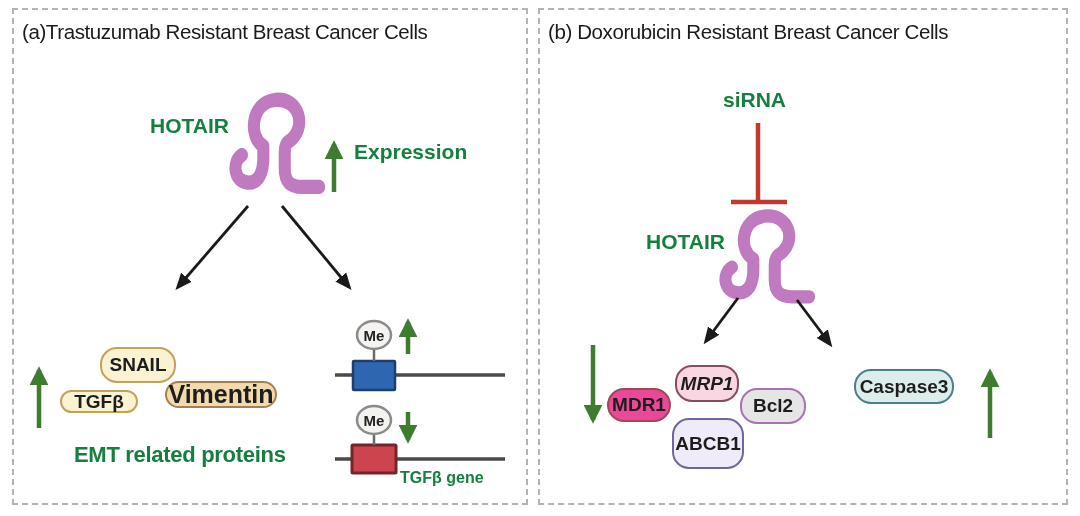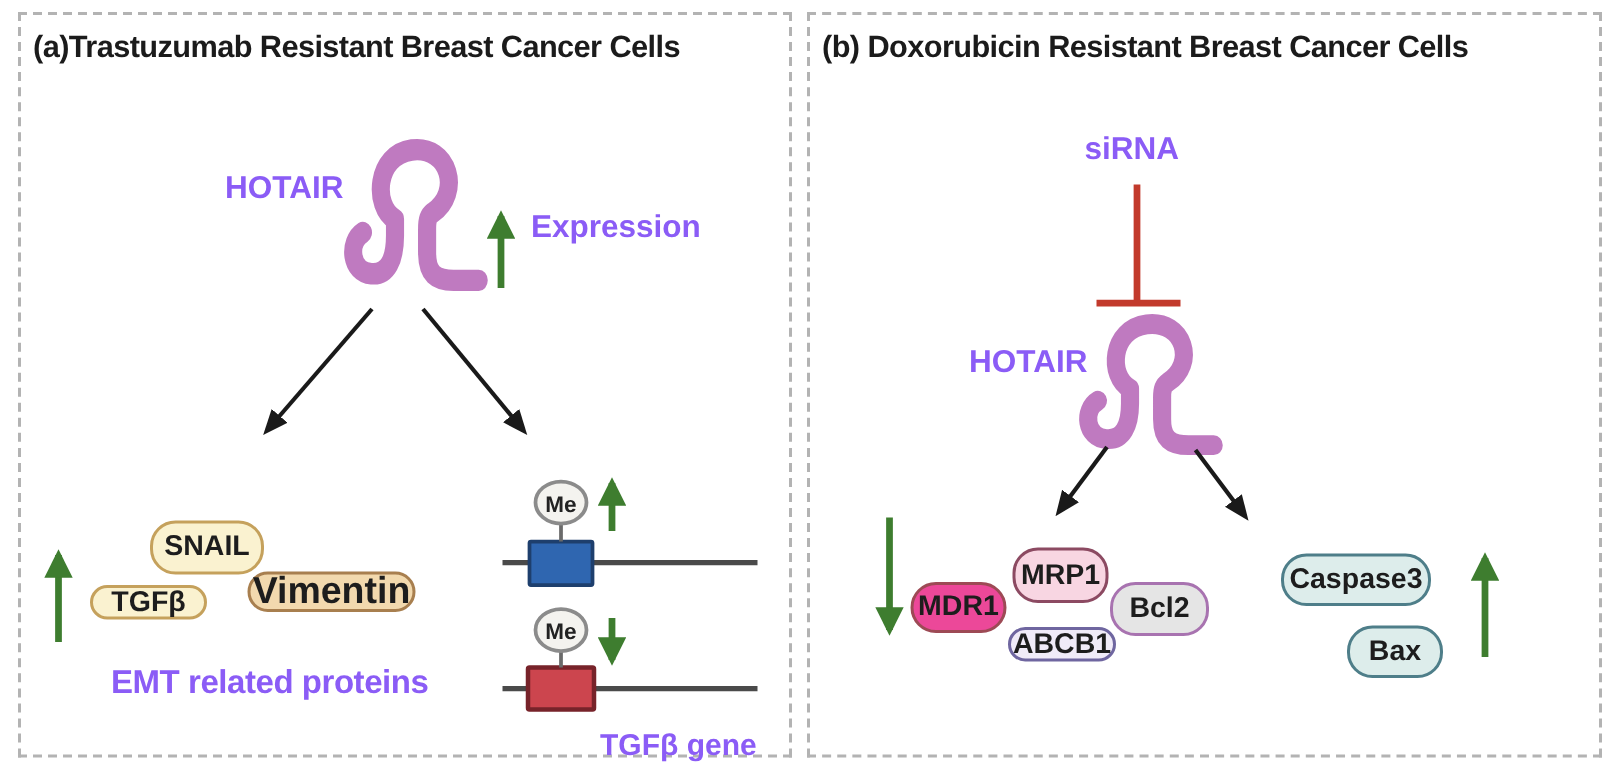"(a)Trastuzumab Resistant Breast Cancer" .panel-title { font-weight: 700 -> 400 }
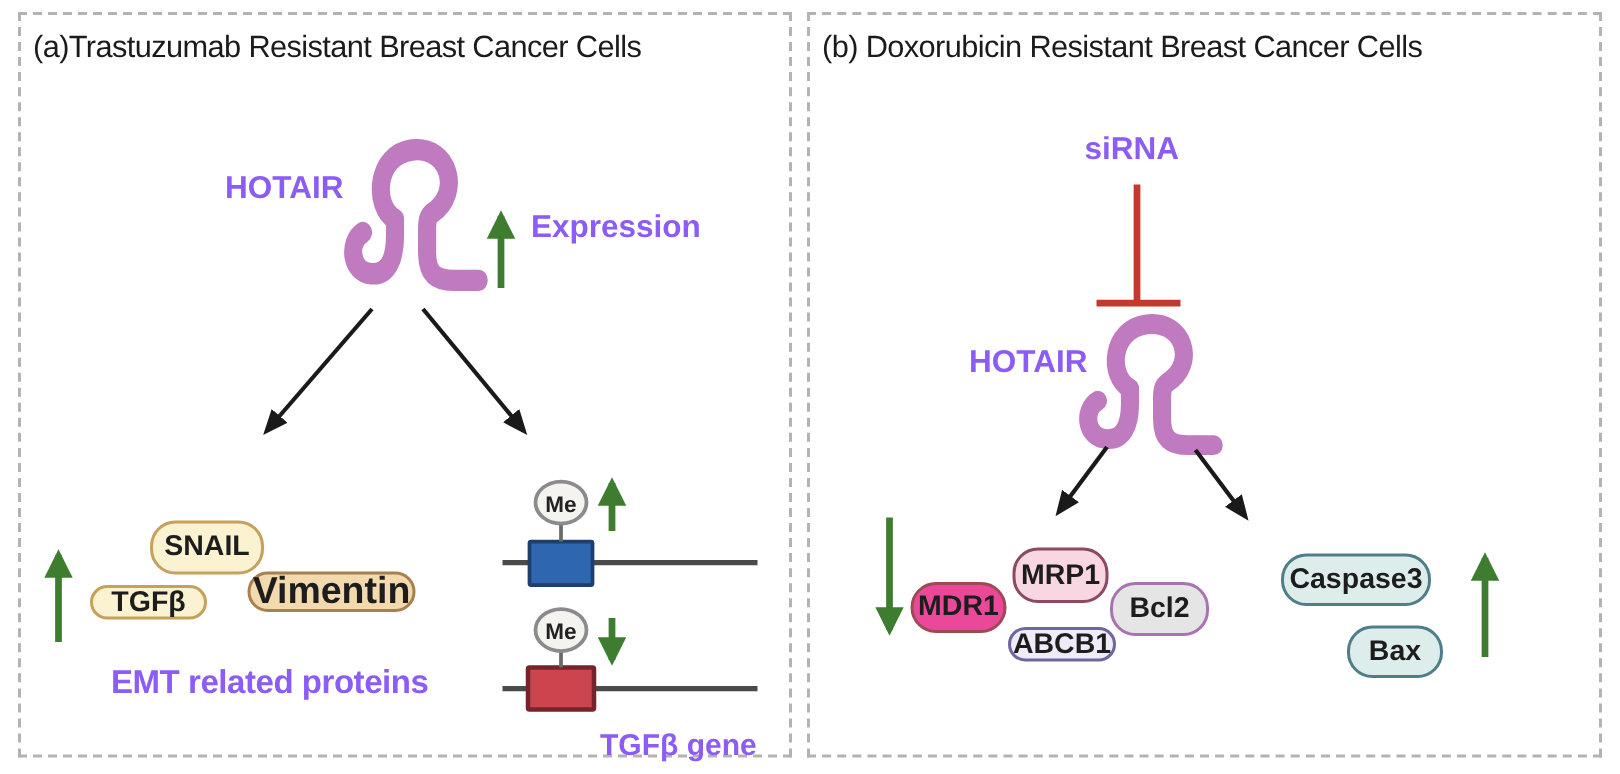"siRNA" .lbl { color: #8b5cf6 -> #15803d }
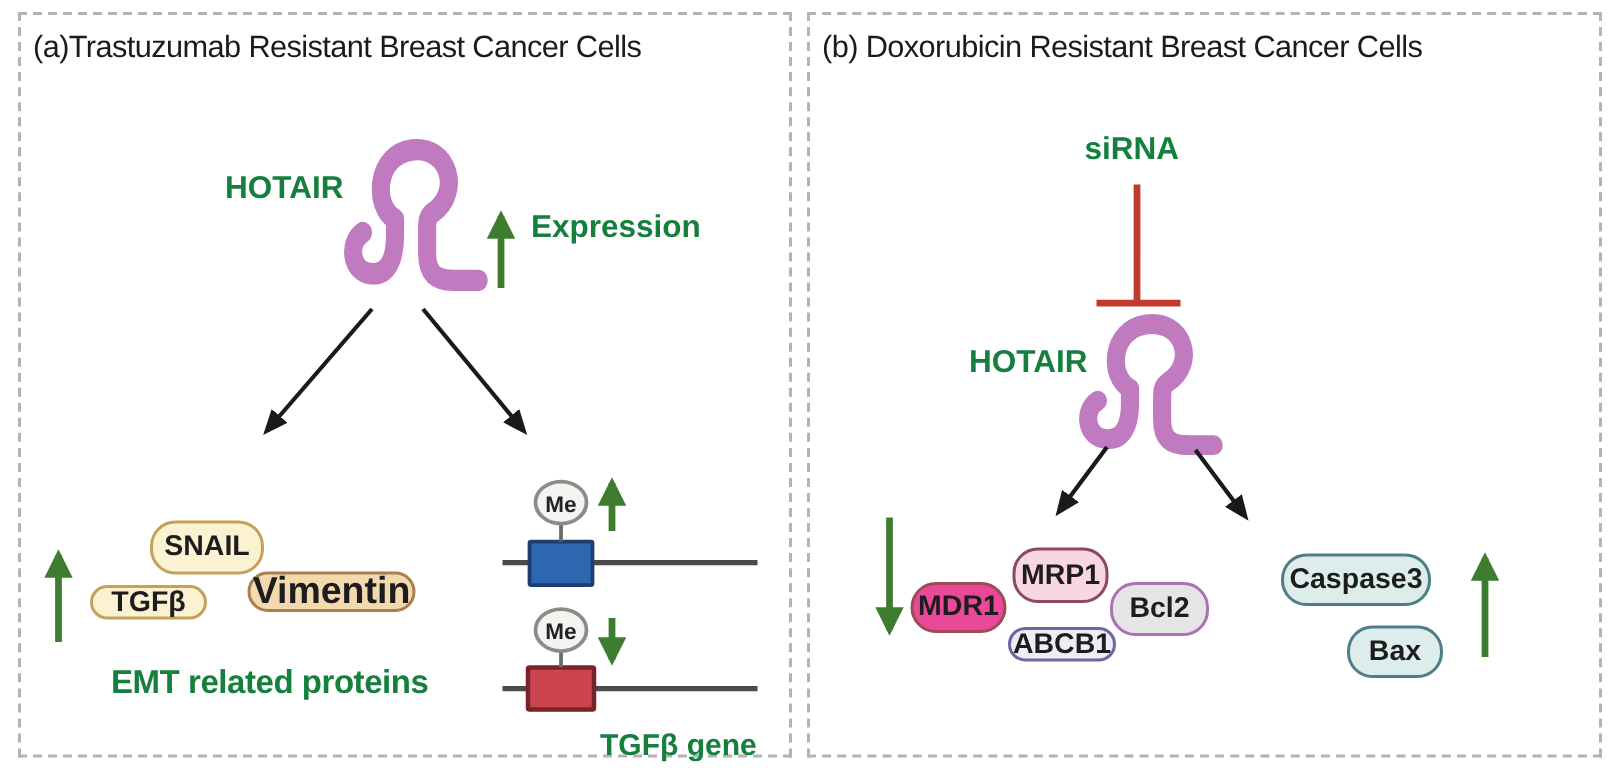"MRP1" .pill-mrp1 { font-style: none -> italic }
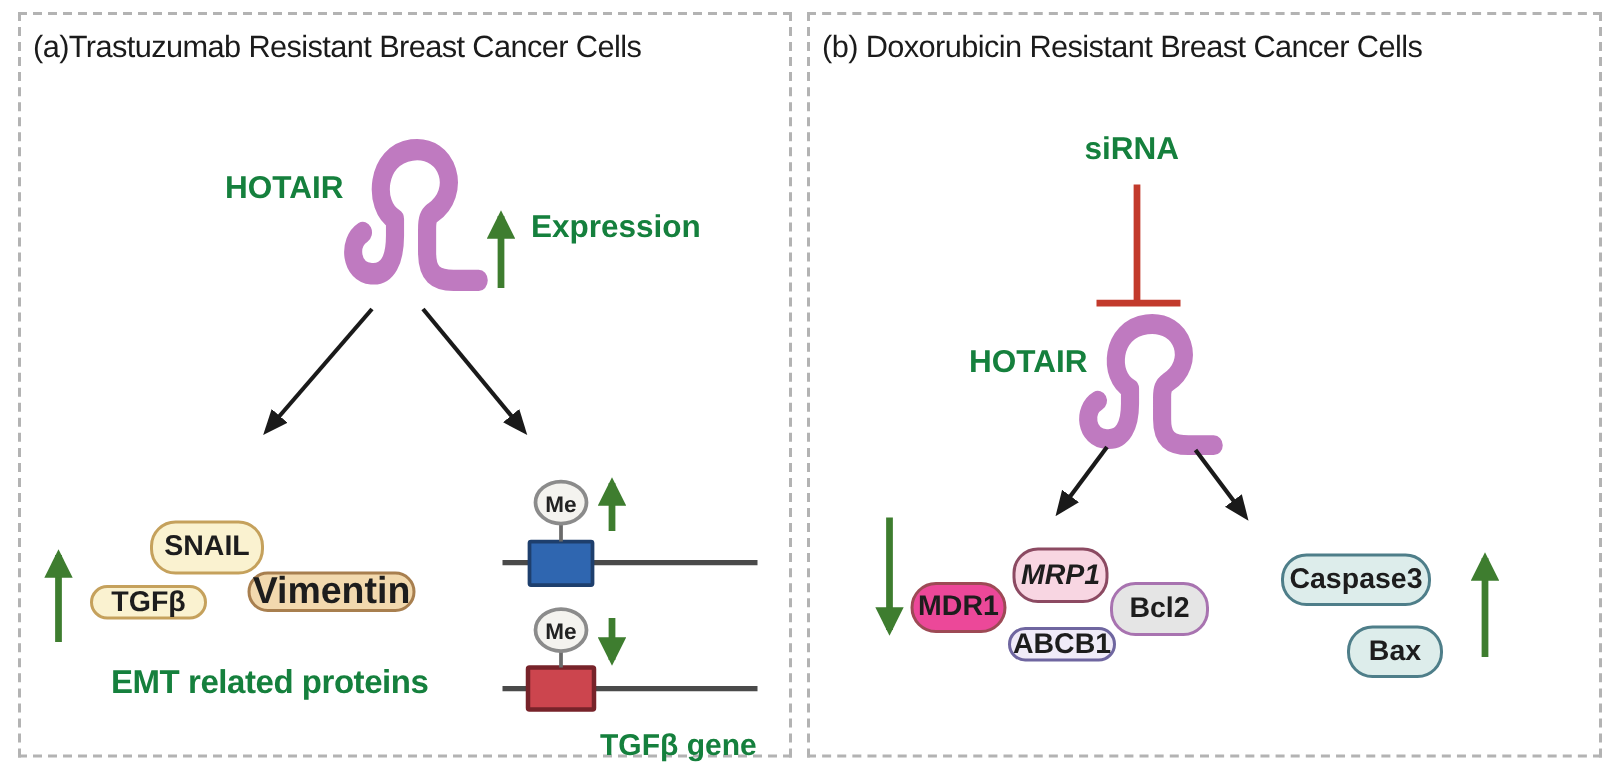"ABCB1" div.pill { height: 23px -> 51px }
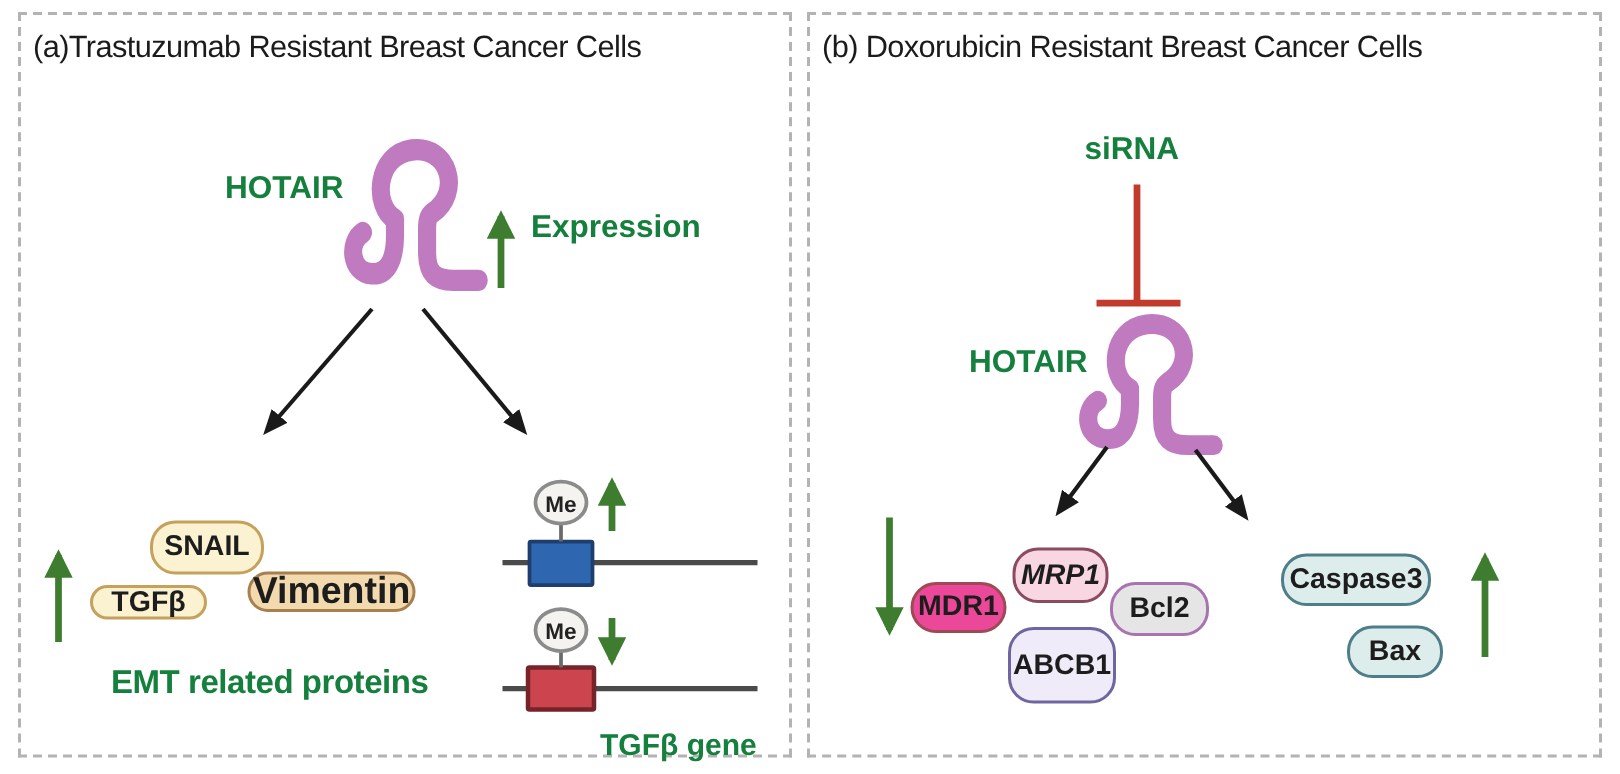"Bax" div.pill { html: <div>Bax</div> -> none }
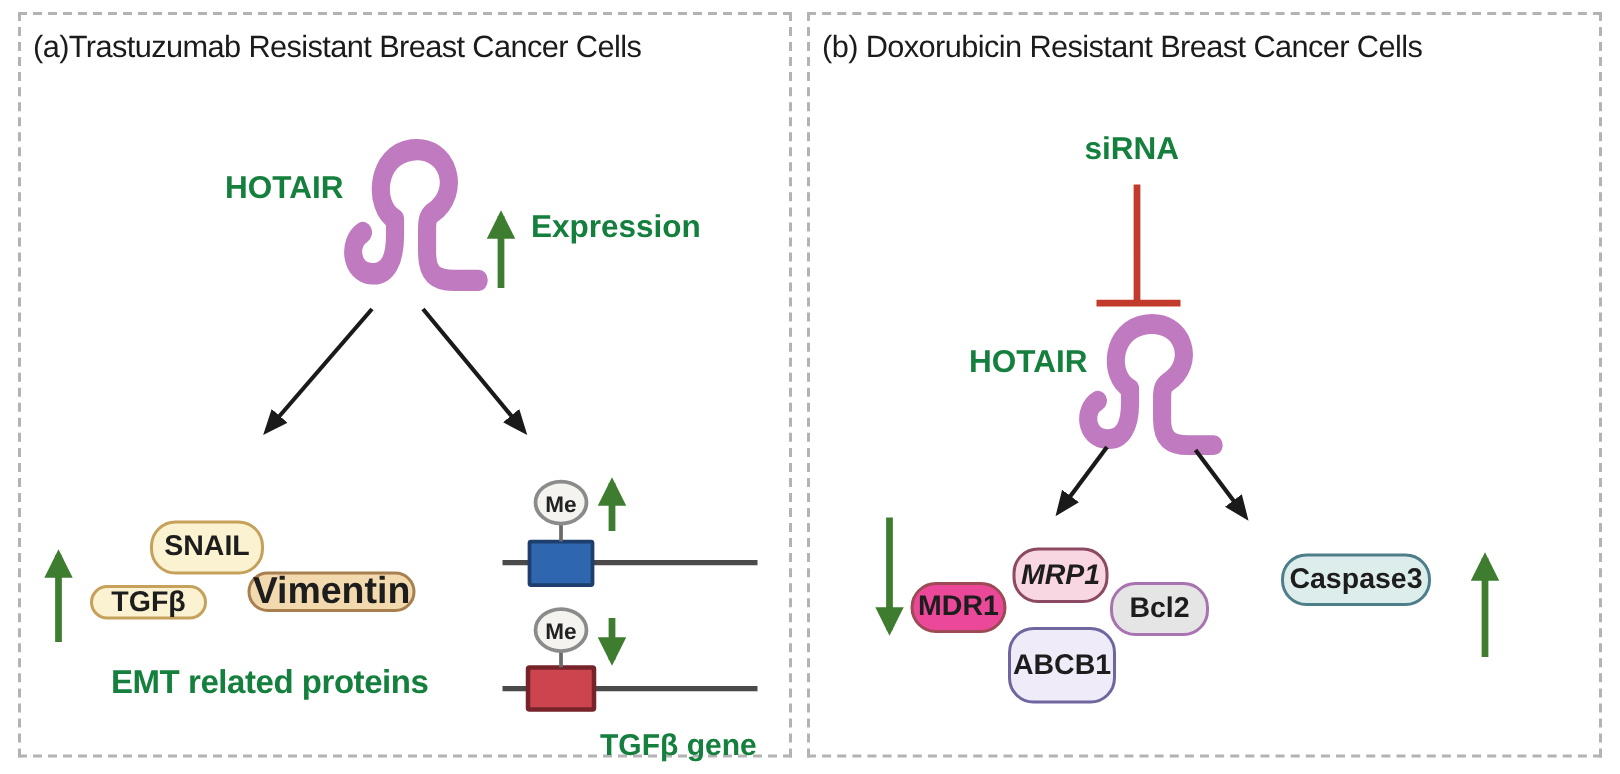"TGFβ gene" div.lbl { font-size: 20px -> 16px; top: 476px -> 459px }
